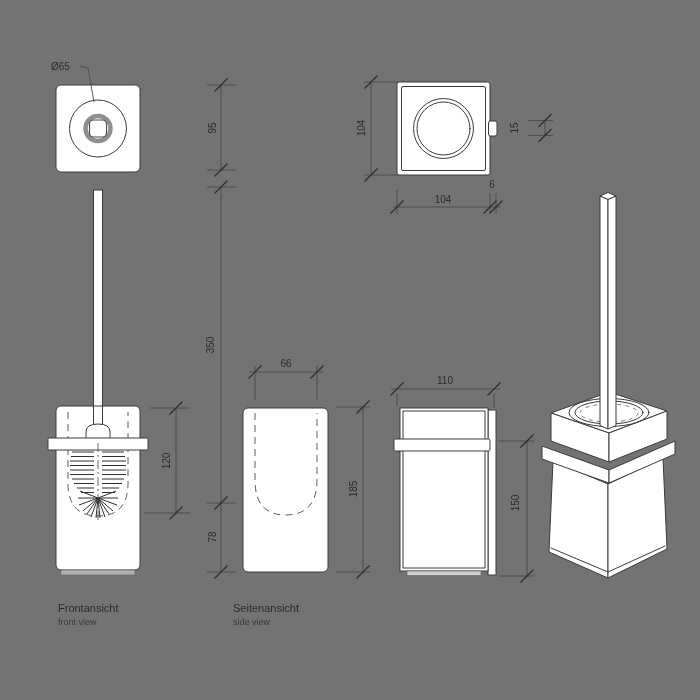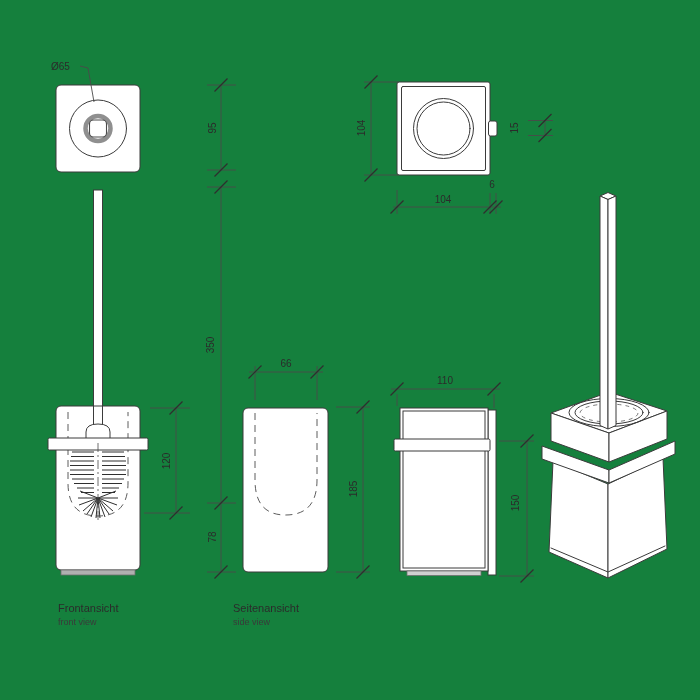"Ø65" .stage { background: #15803d -> #737373 }
